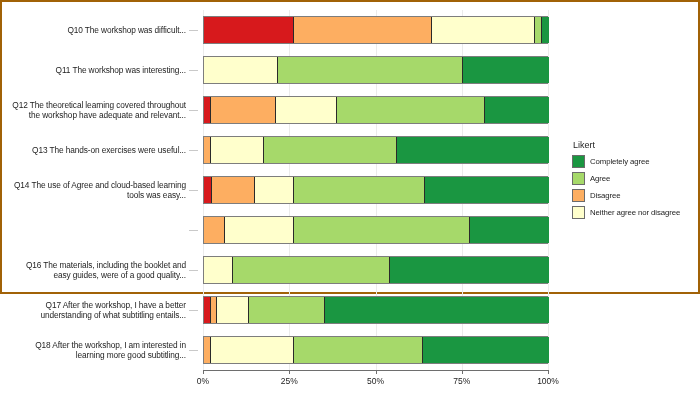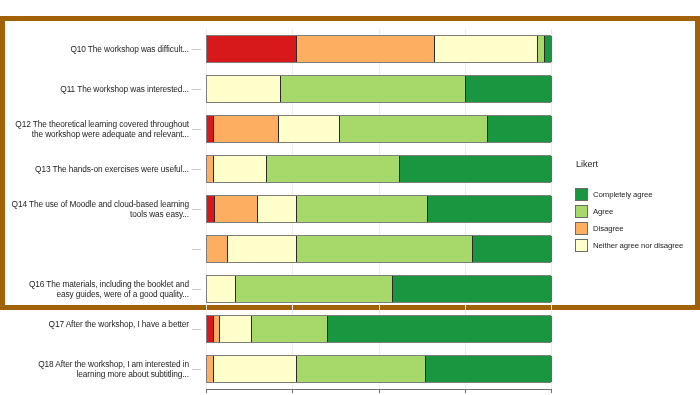"Q10 The workshop was difficult..." #chart-root { border: 5px solid #a16207 -> 2px solid #a16207; top: 16px -> 0 }
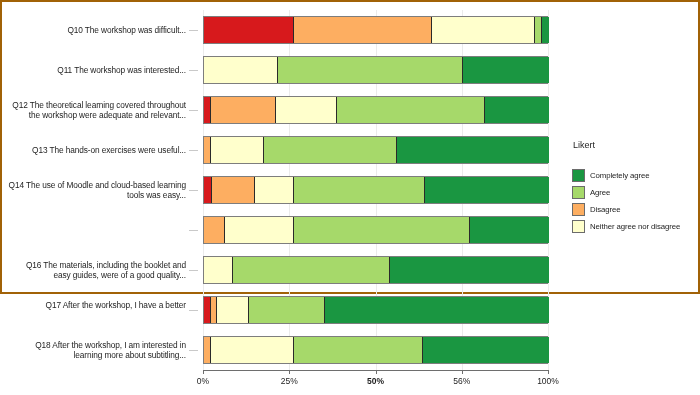"Q11 The workshop was interested..." div { text: interested -> interesting }
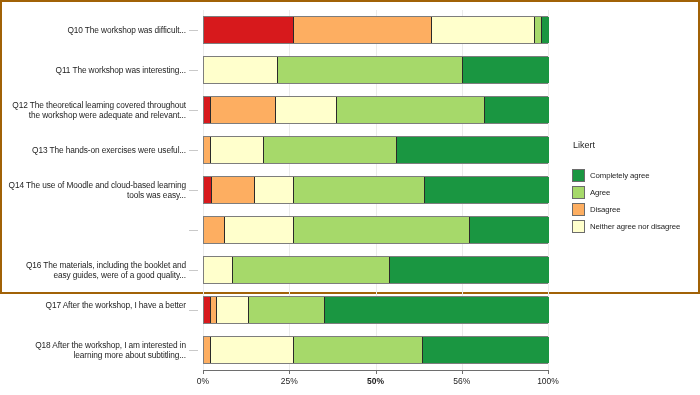"the workshop were adequate and" div { text: were -> have }
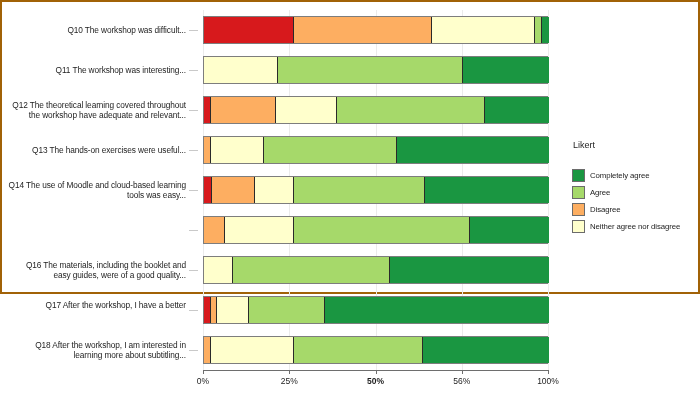"Likert" .legend-title { margin-bottom: 17px -> 3px }
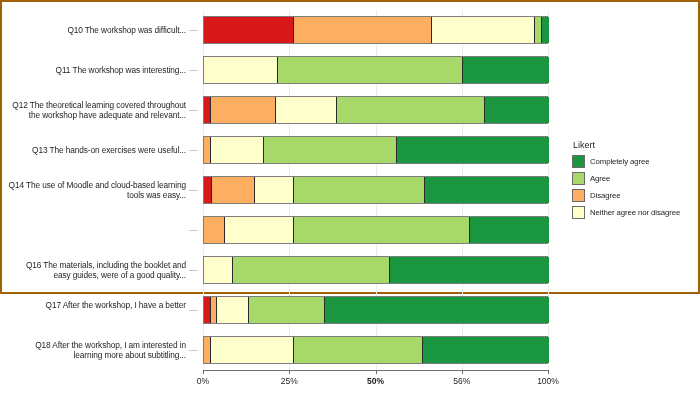"Q14 The use of Moodle" div { text: Moodle -> Agree }
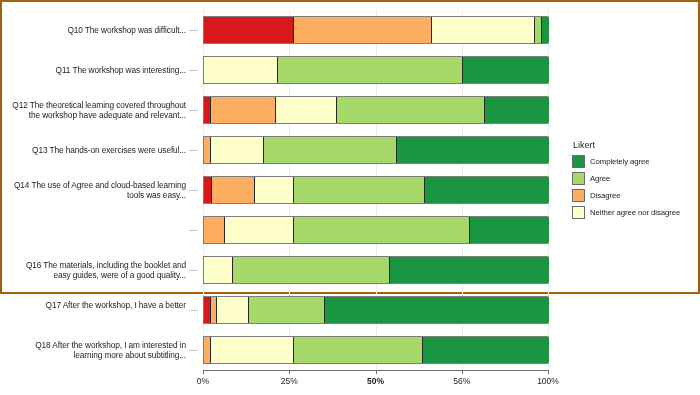"understanding of what subtitling" div { html: none -> <div>understanding of what subtitling entails...</div> }
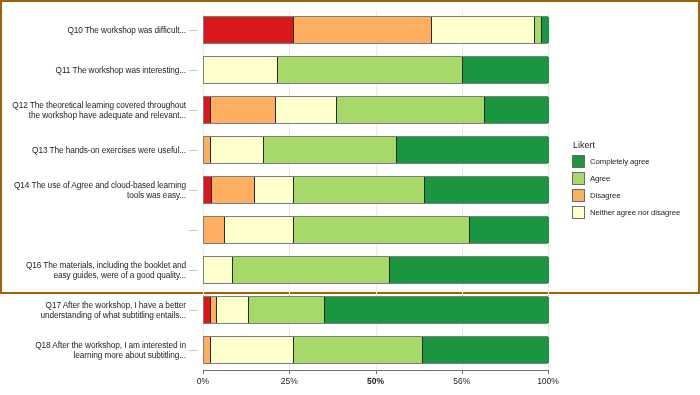"learning more about subtitling..." div { text: about -> good }
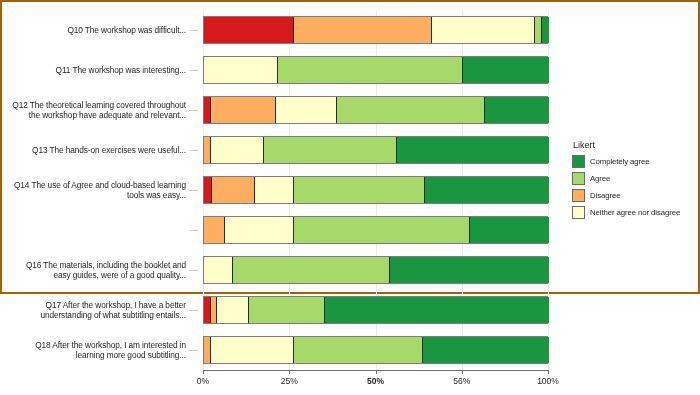"50%" div.xtick-label { font-weight: bold -> none }
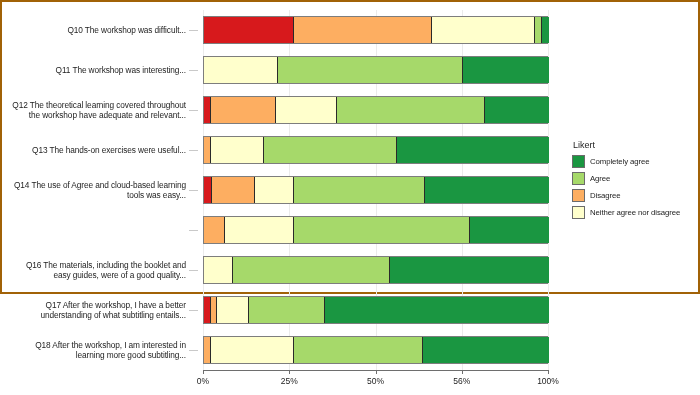"56%" div.xtick-label { text: 56% -> 75% }
